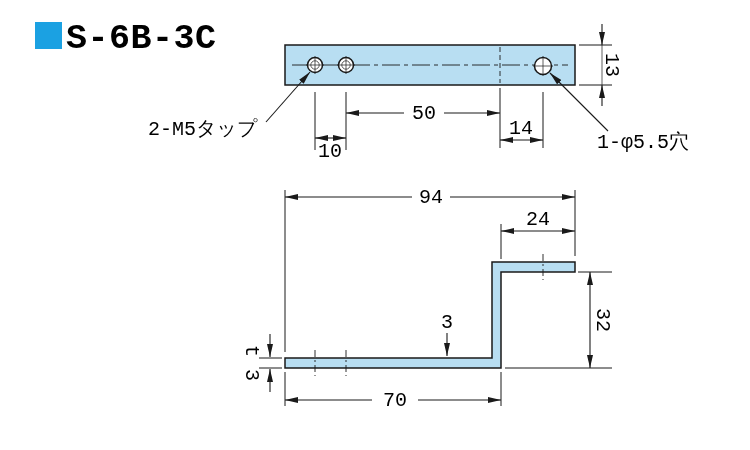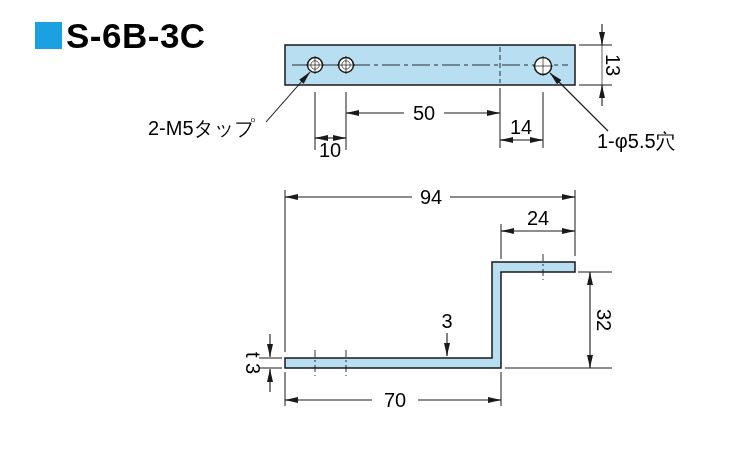"S-6B-3C" .stage { font-family: Liberation Sans, sans-serif -> Liberation Mono, monospace }
